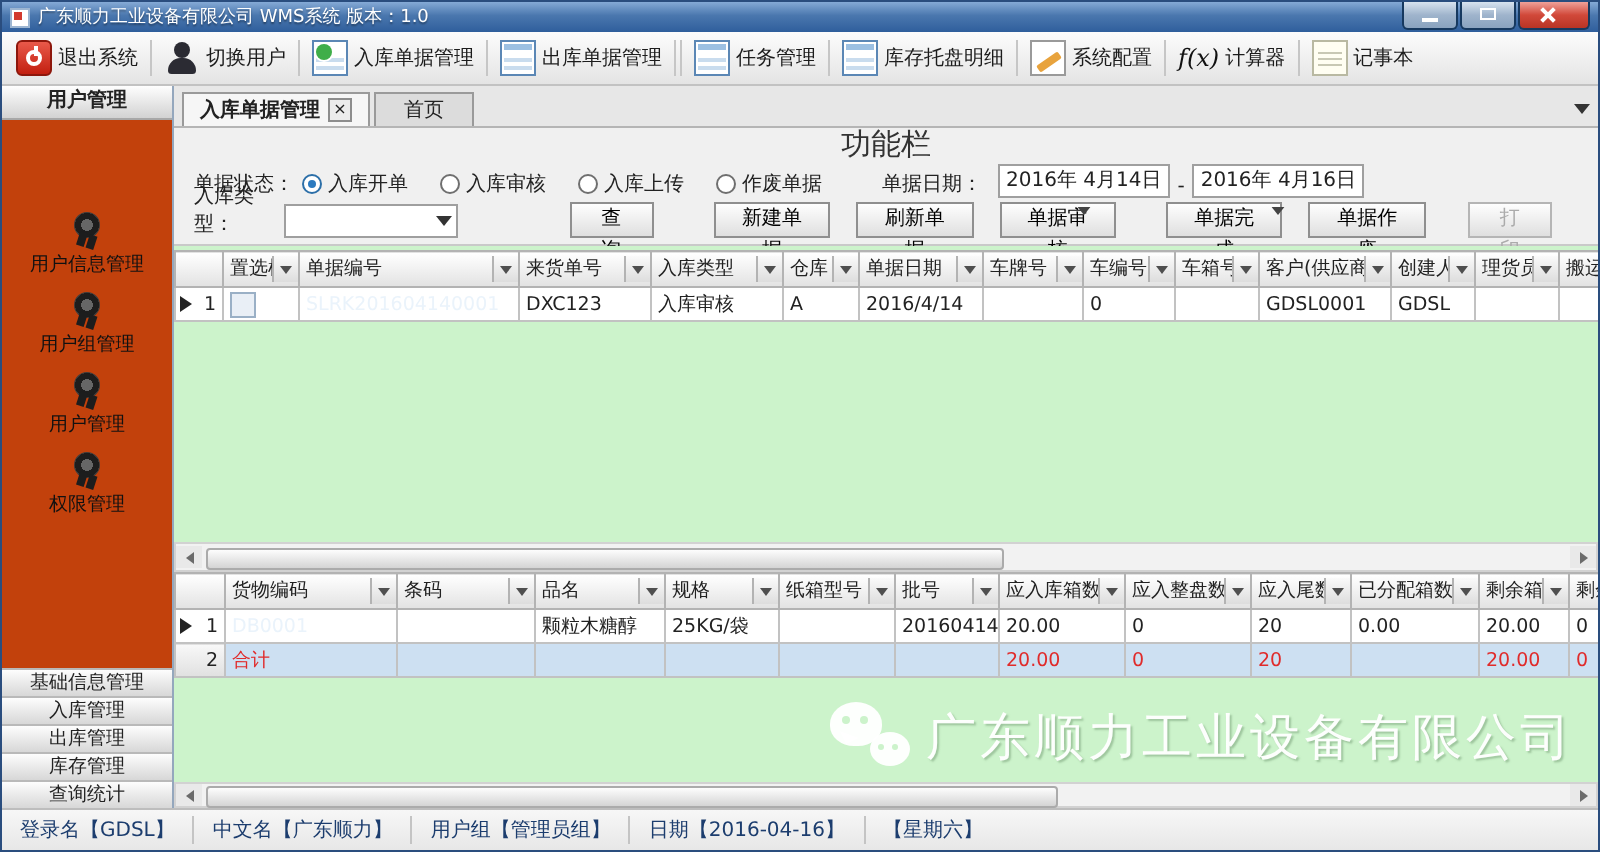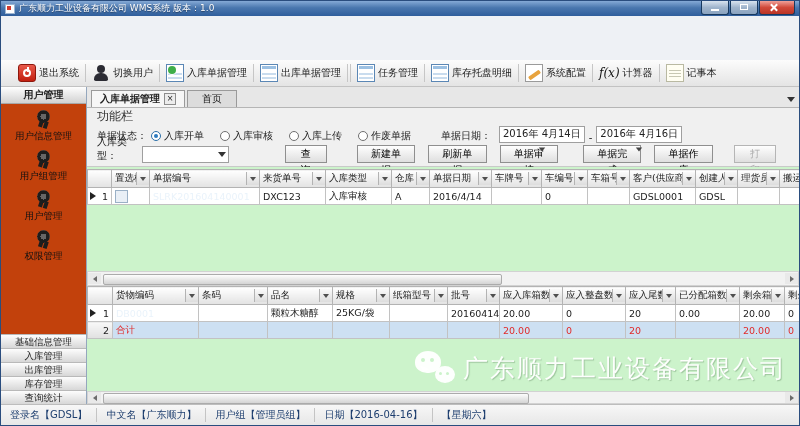"退出系统" .toolbar { margin-top: 44px -> none; padding: 0 12px -> 0 2px }
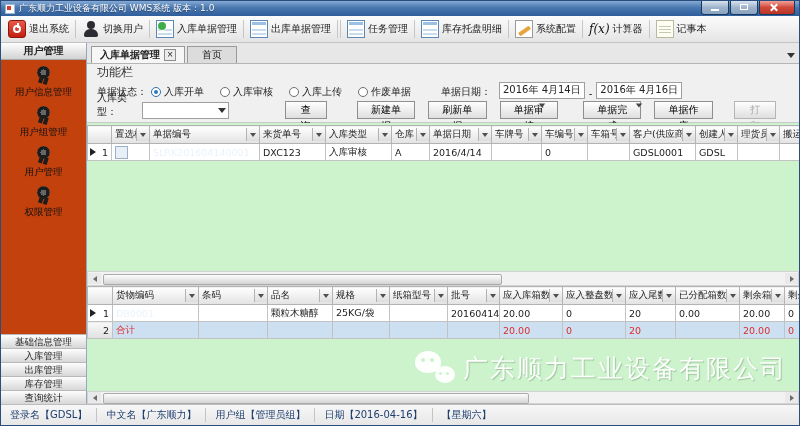"功能栏" .fp-caption { font-size: 12px -> 15px; text-align: none -> center }
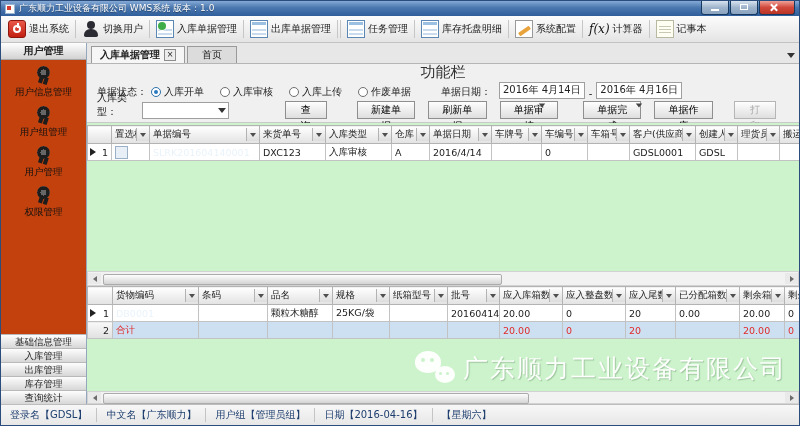"用户信息管理" .side-items { margin-top: none -> 40px }
